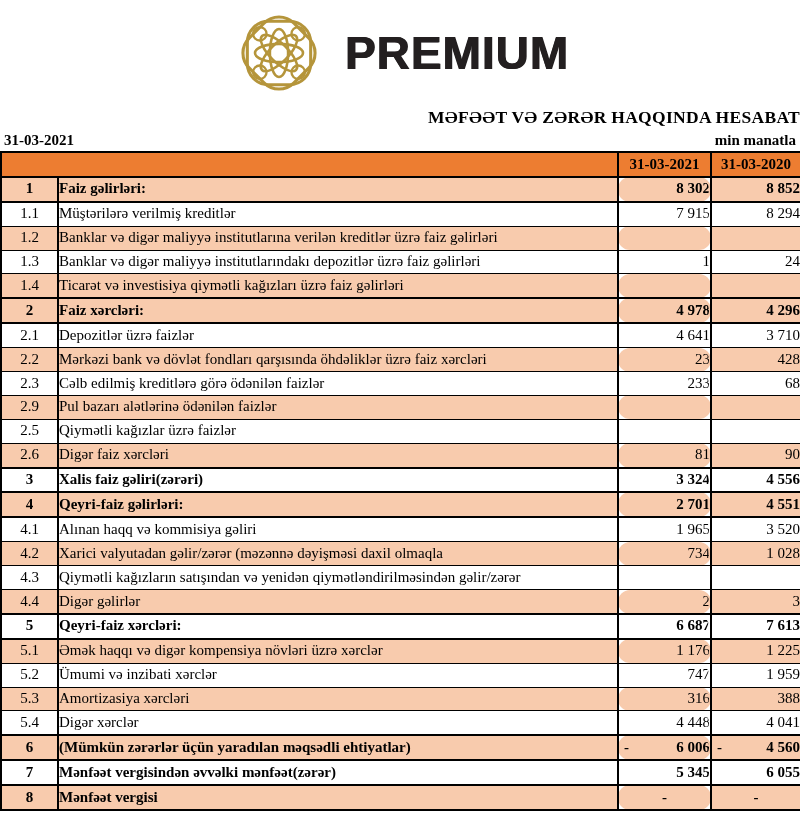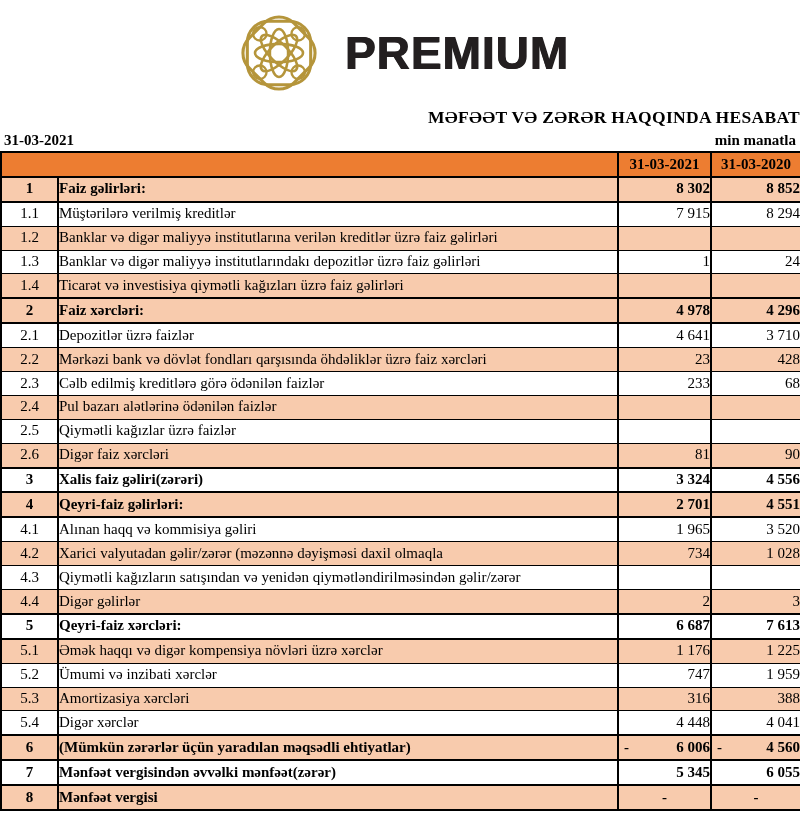"8 302" td.c-val1 { border-radius: none -> 12px }
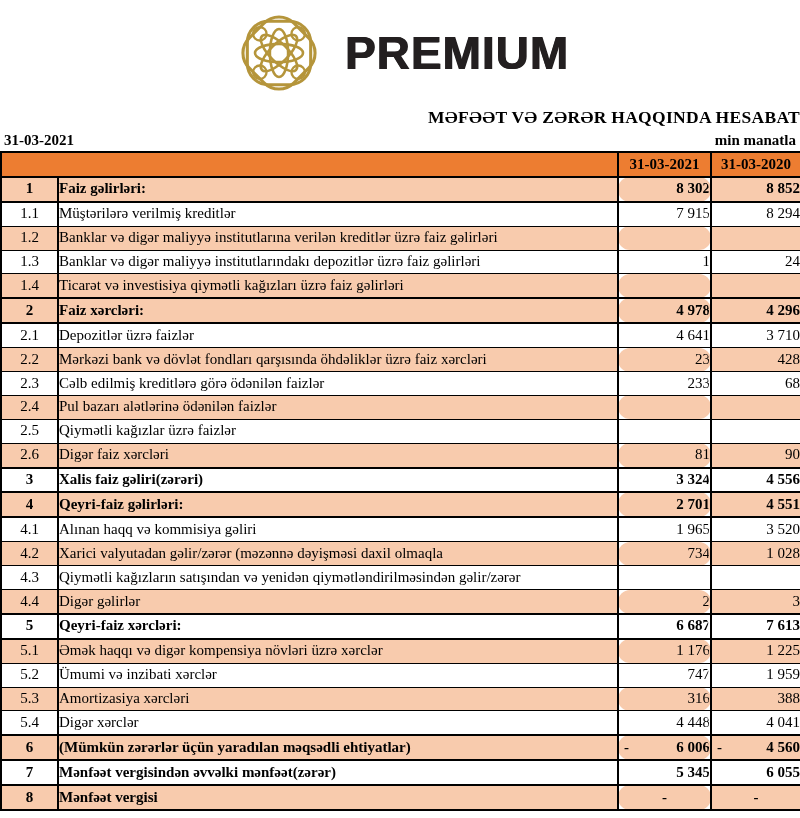"2.4" td.c-num { text: 2.4 -> 2.9 }
